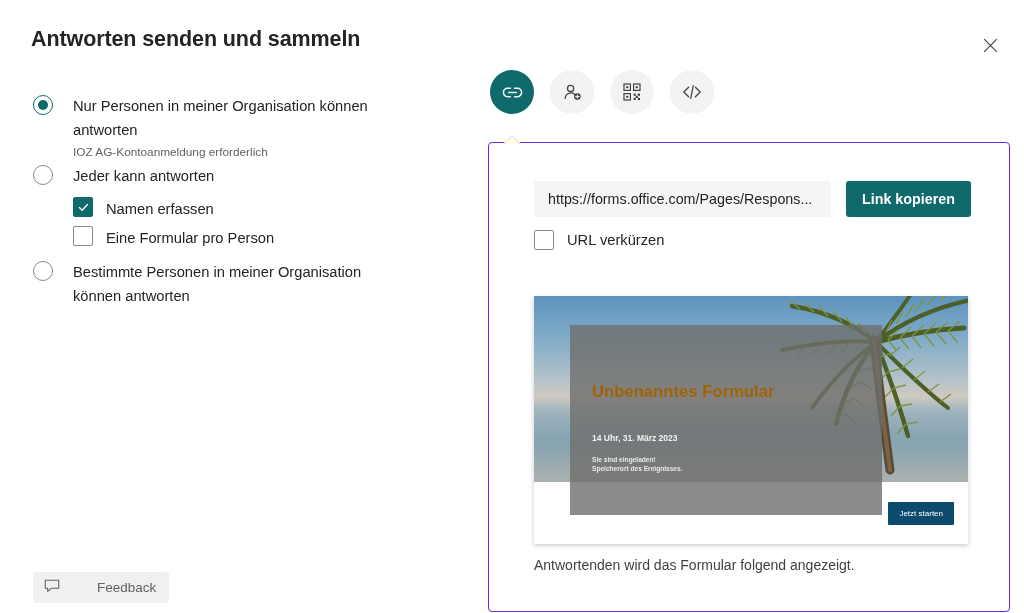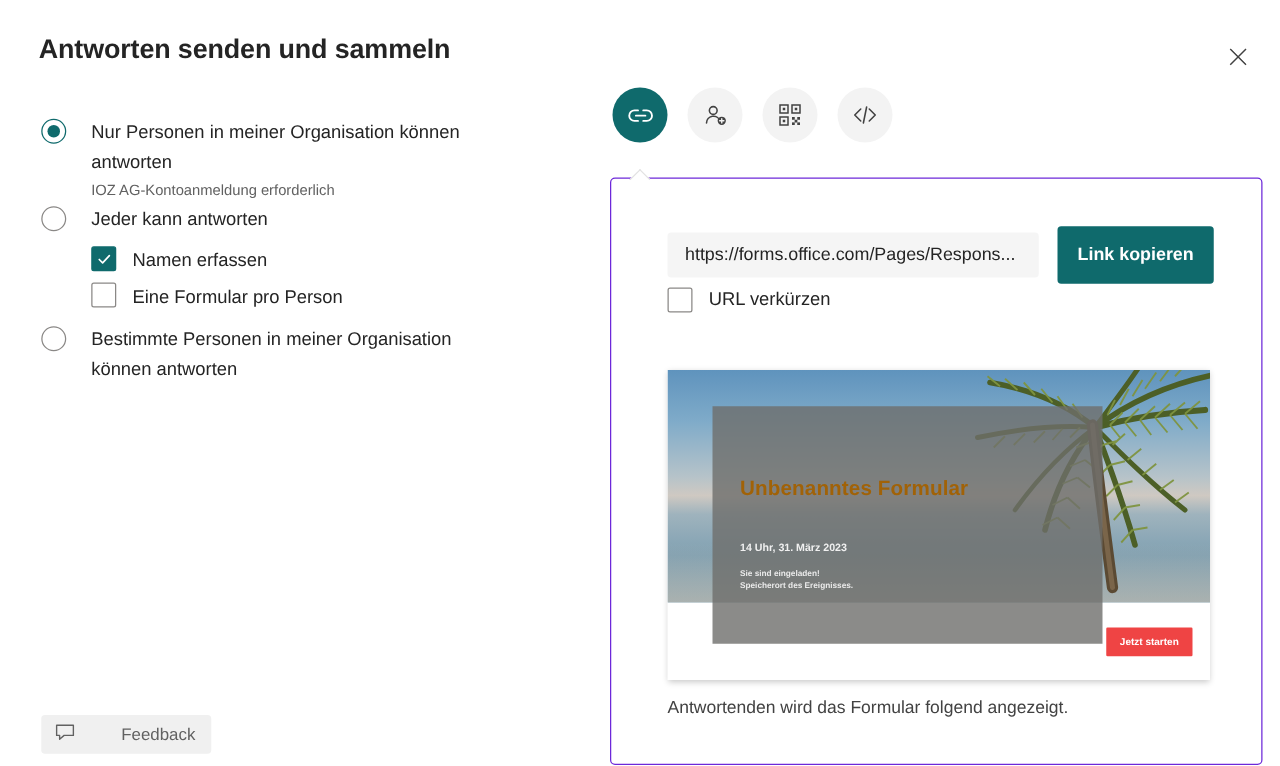"Link kopieren" .copy-btn { height: 46px -> 36px }
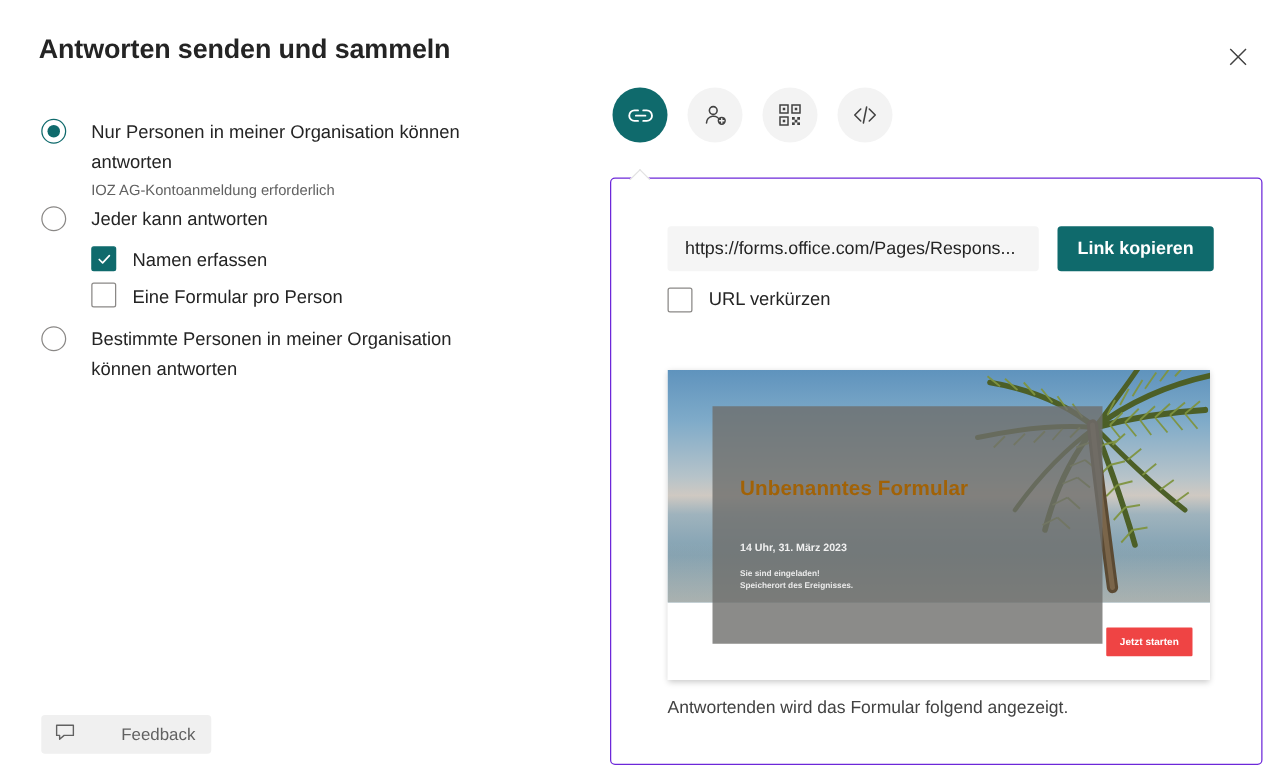"Jetzt starten" .start-btn { background: #ef4444 -> #0c4a6e; font-weight: bold -> normal }
